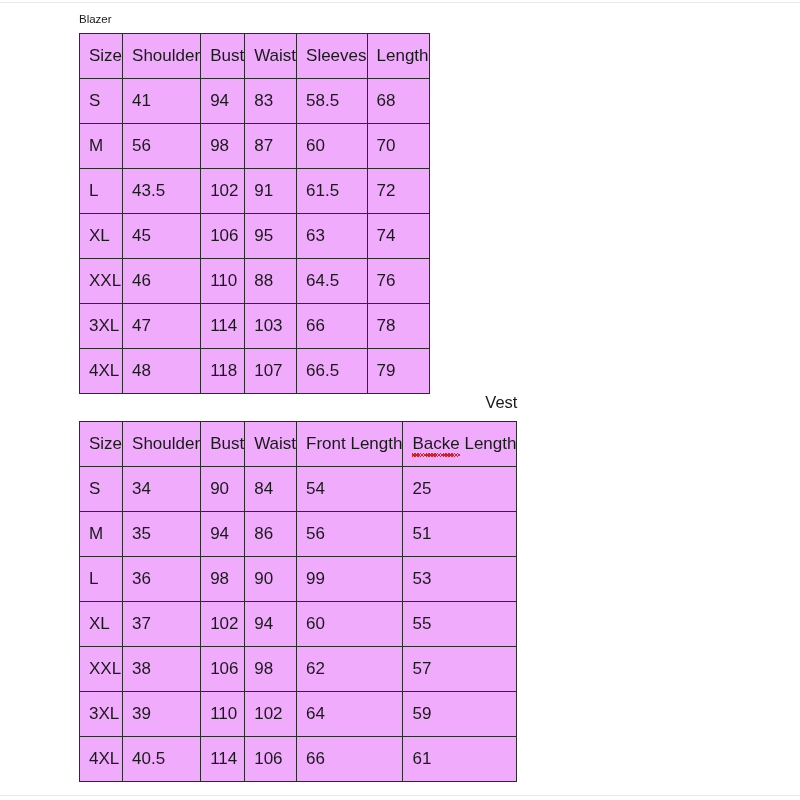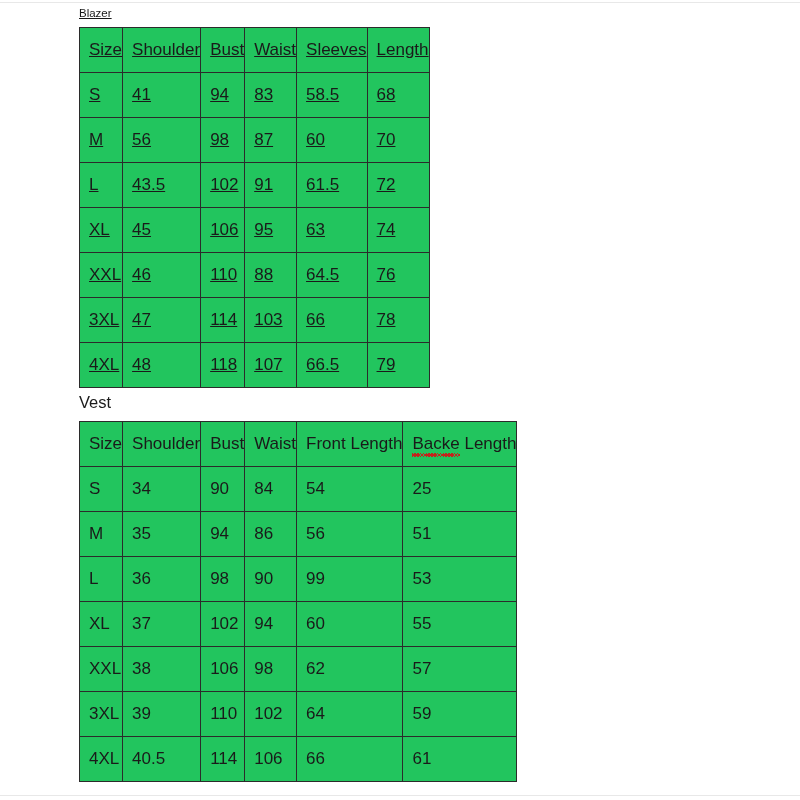"Blazer" .section.blazer { text-decoration: underline -> none; top: 6px -> 12px }
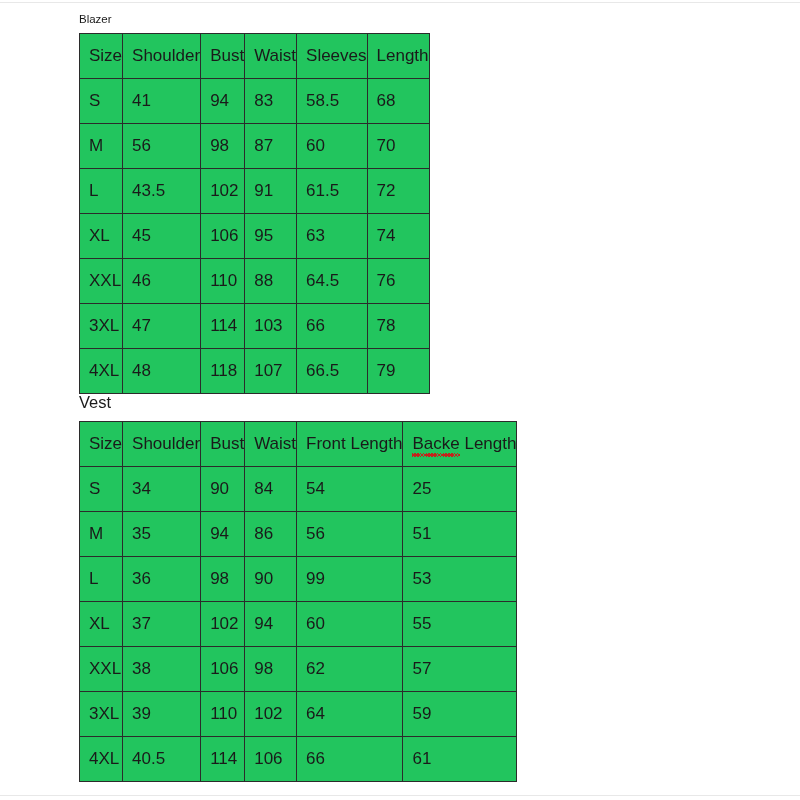"Size" table.size-table { background: #22c55e -> #f0abfc }
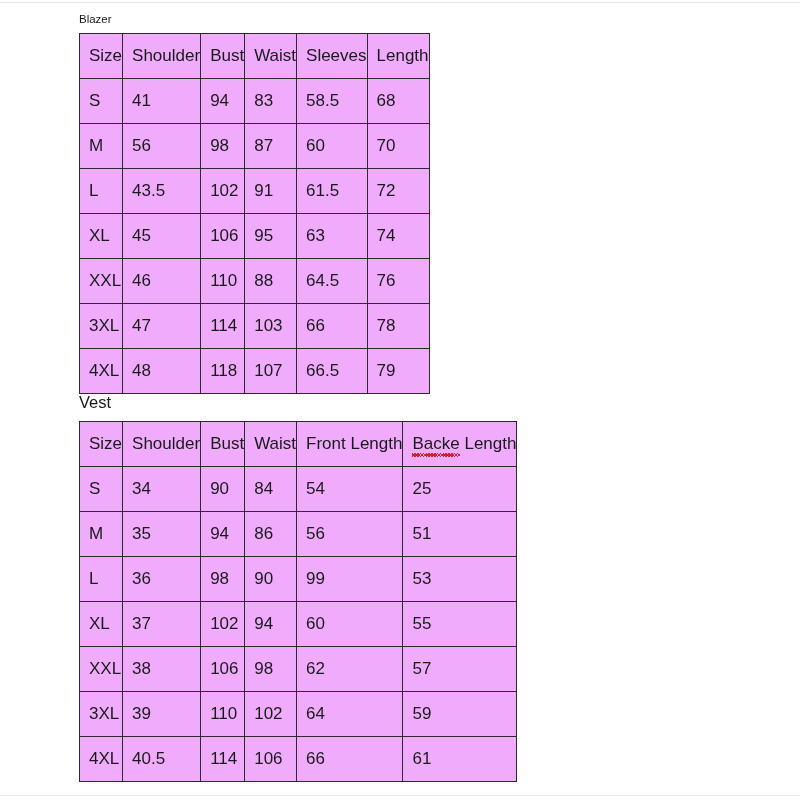"Vest" .section.vest .section-label { text-align: none -> right }
